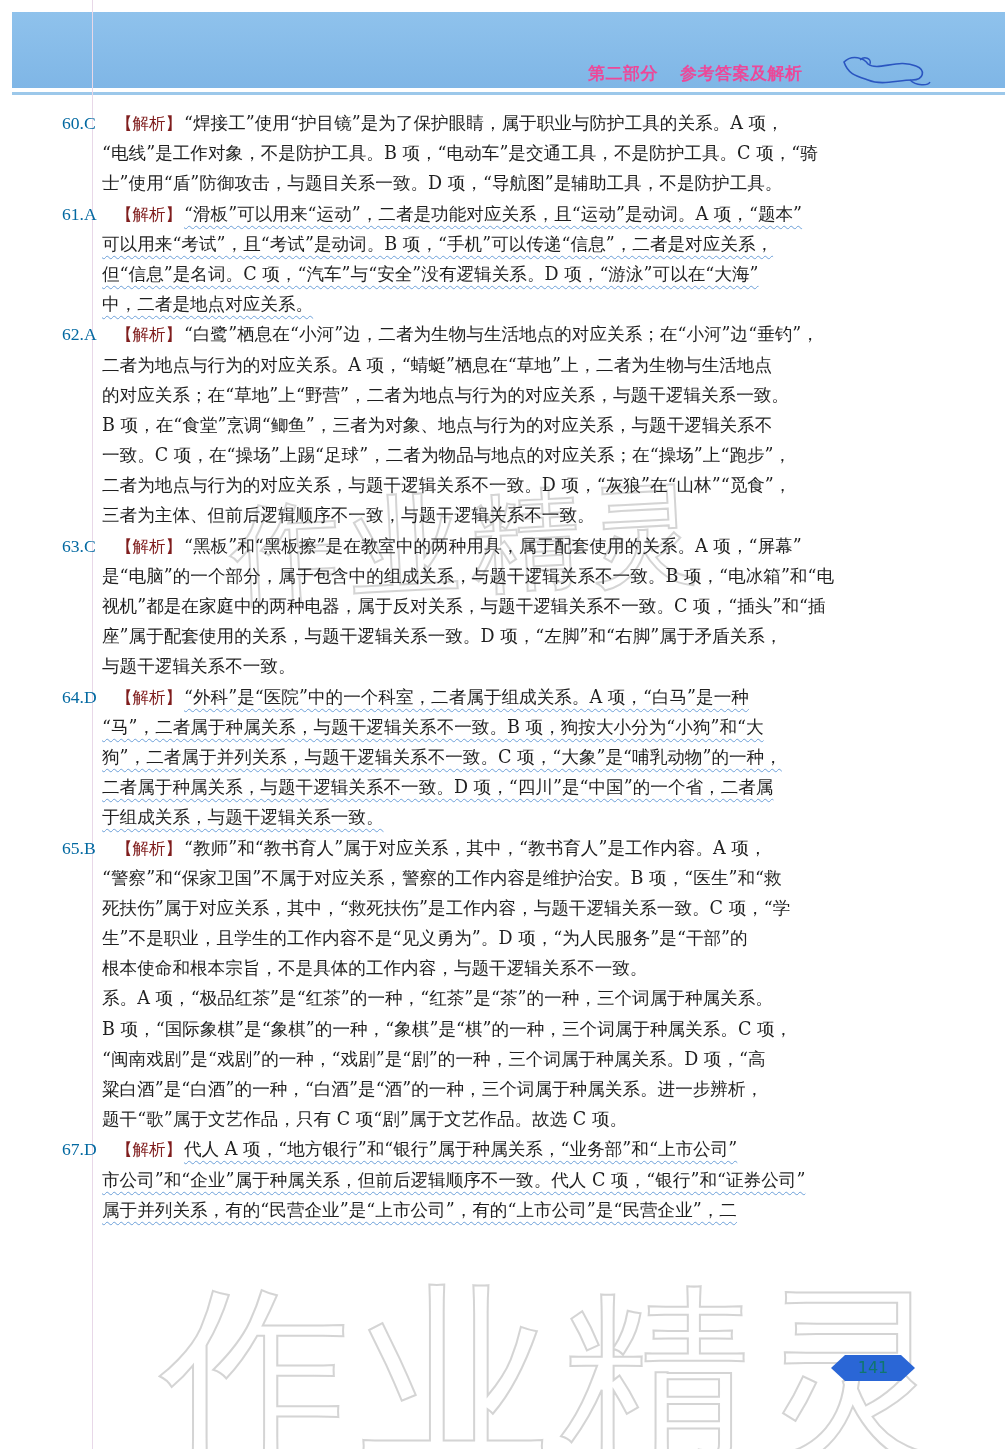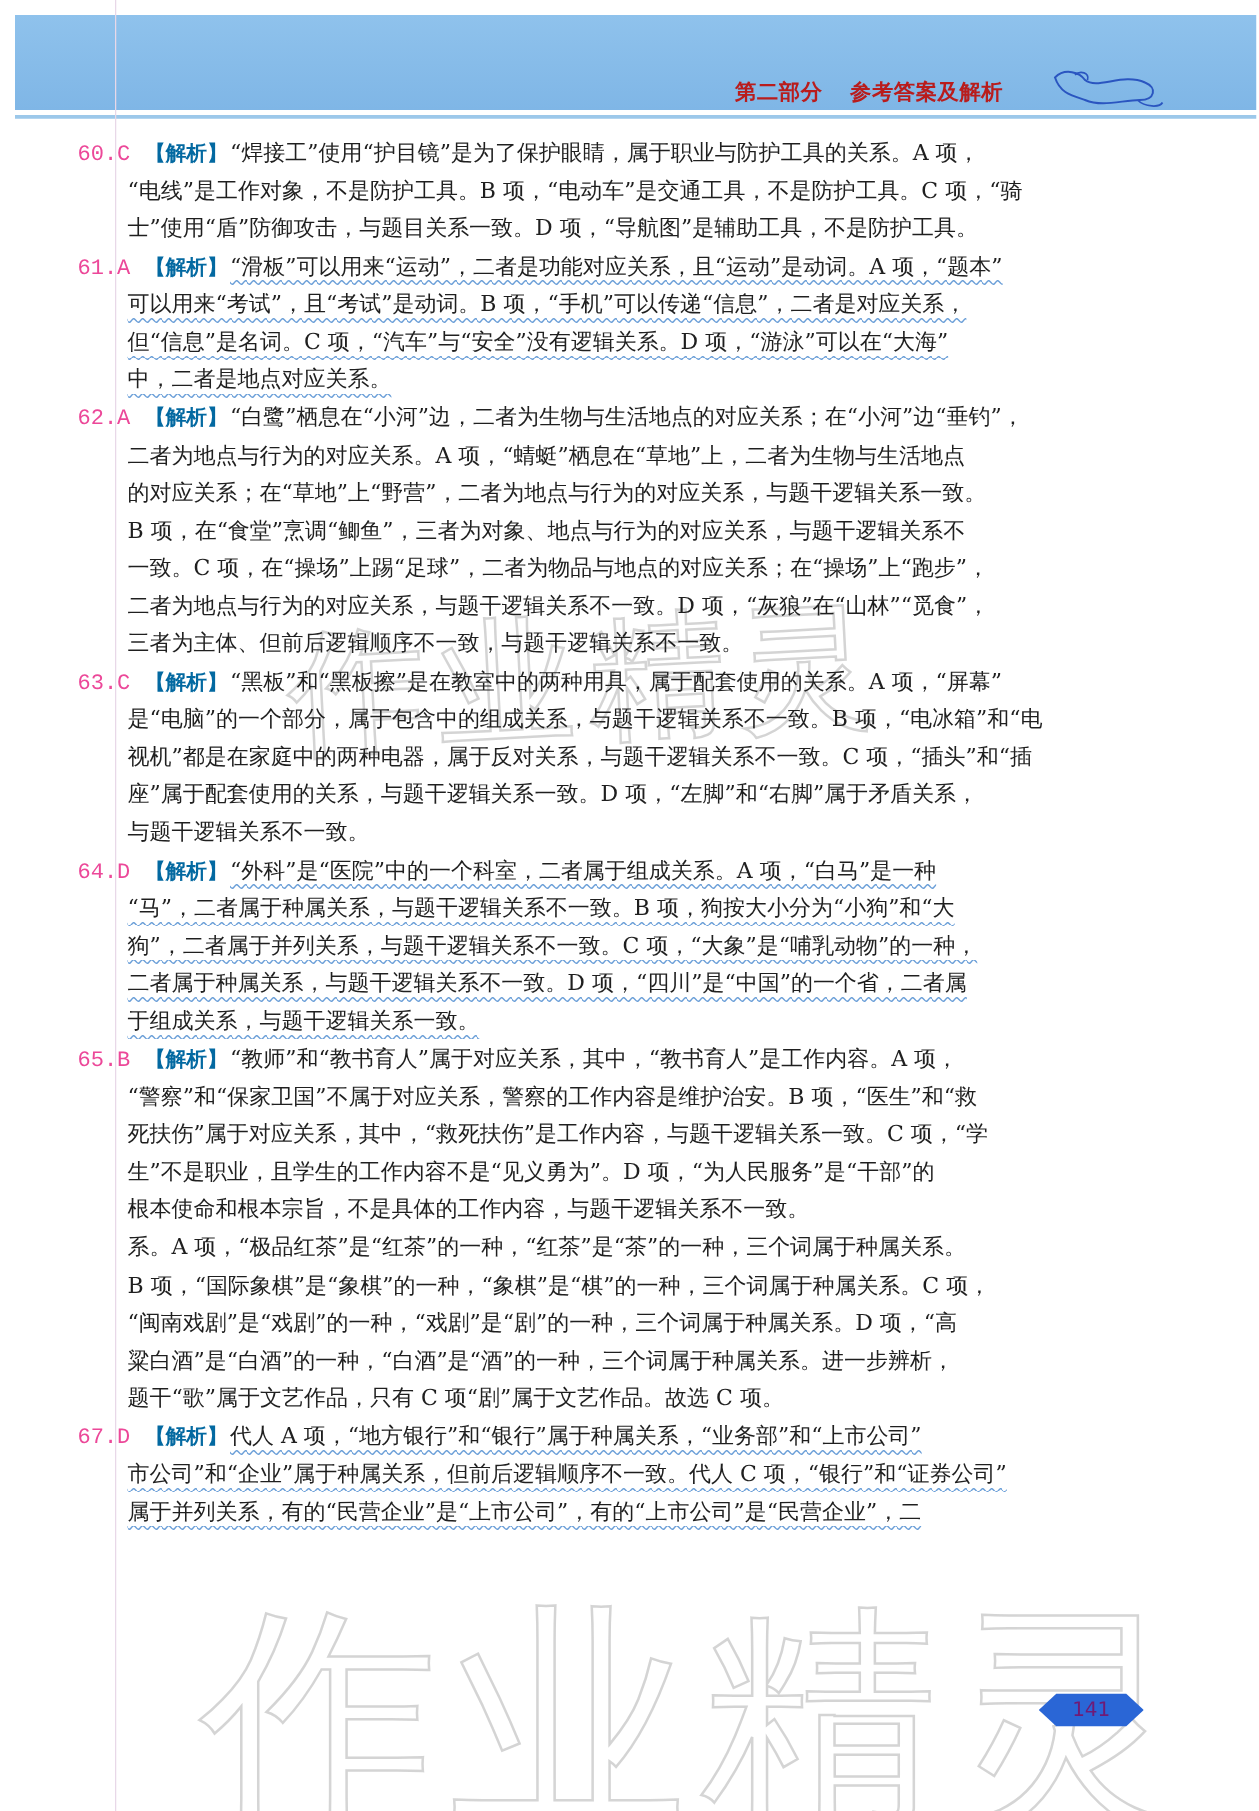"第二部分 参考答案及解析" .header-title { color: #b91c1c -> #ec4899 }
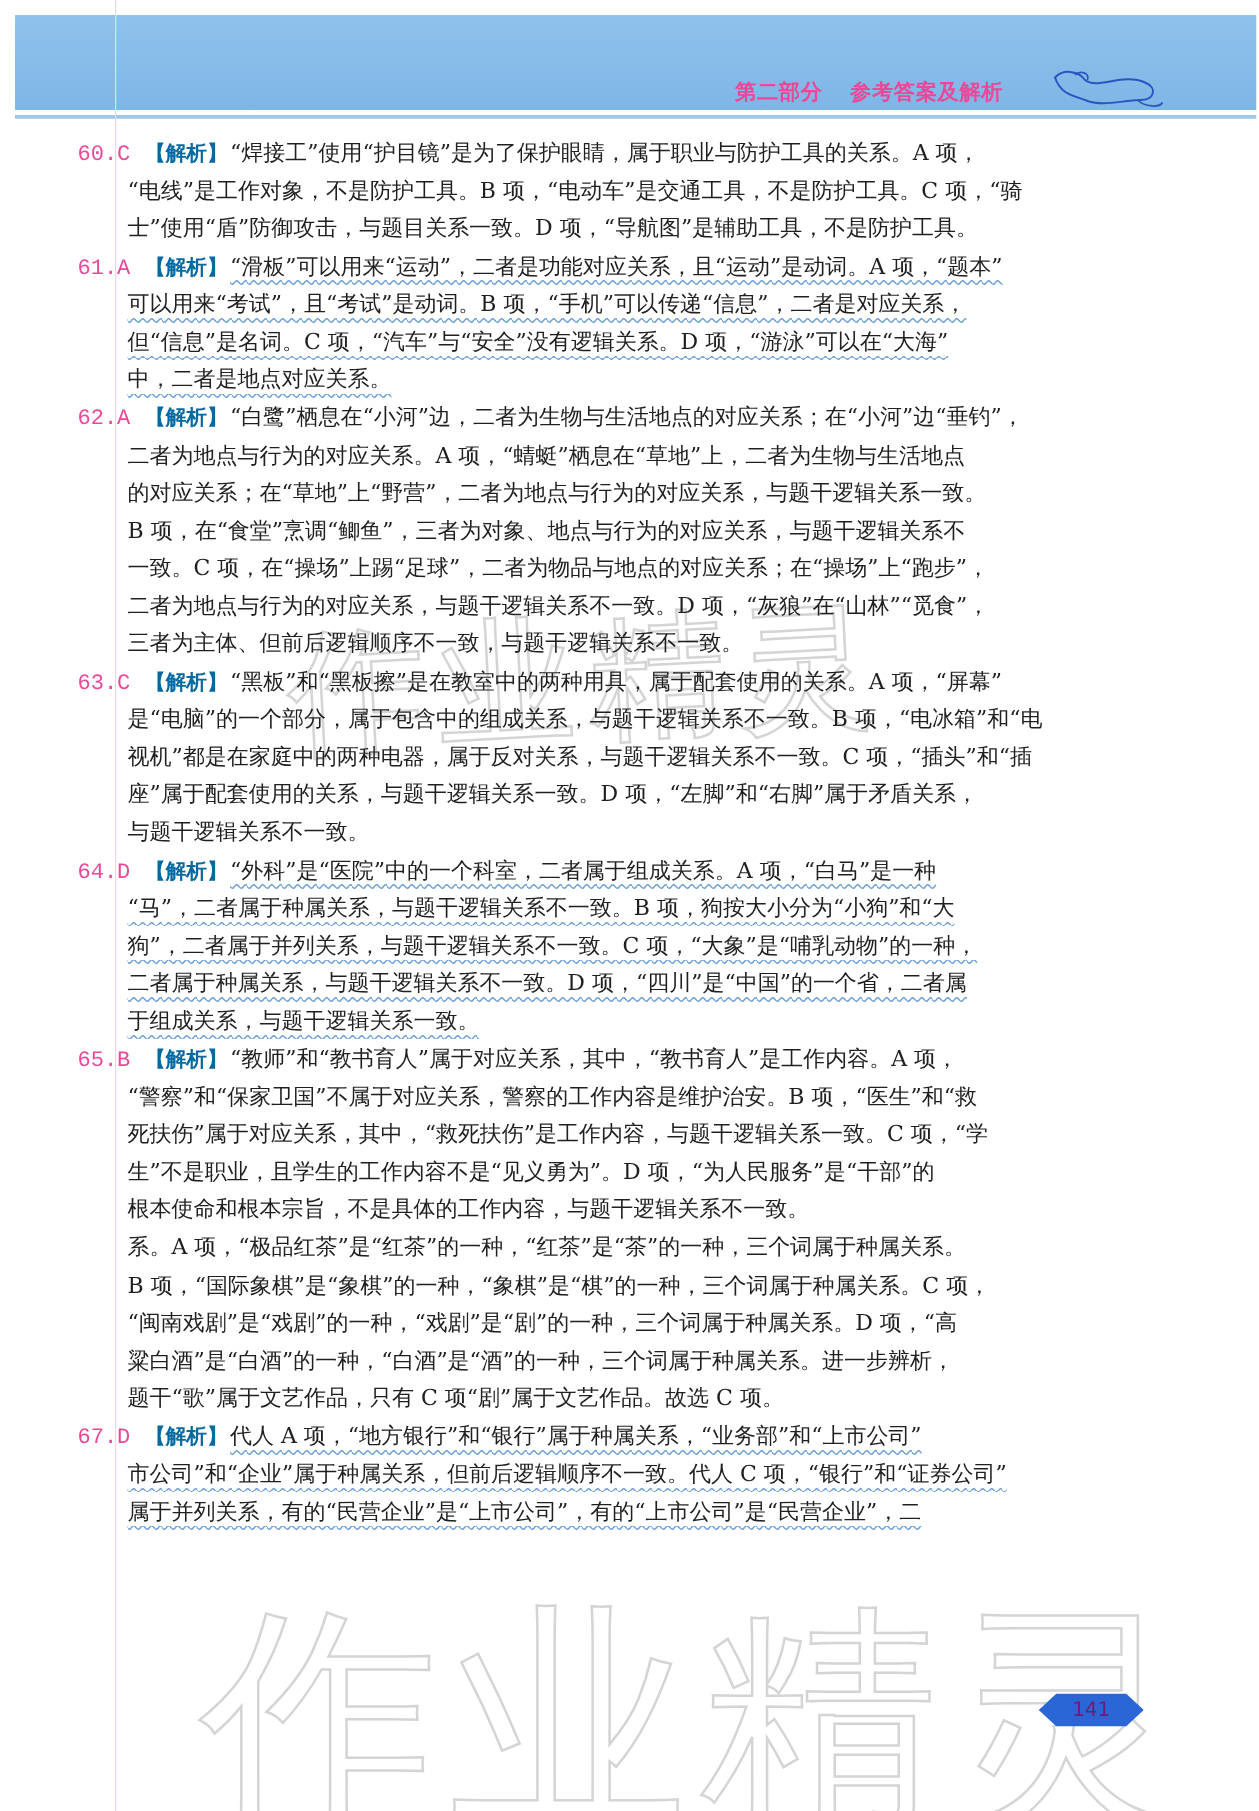"60.C" .qnum { color: #ec4899 -> #0369a1; font-family: Liberation Mono, monospace -> Liberation Serif, serif }
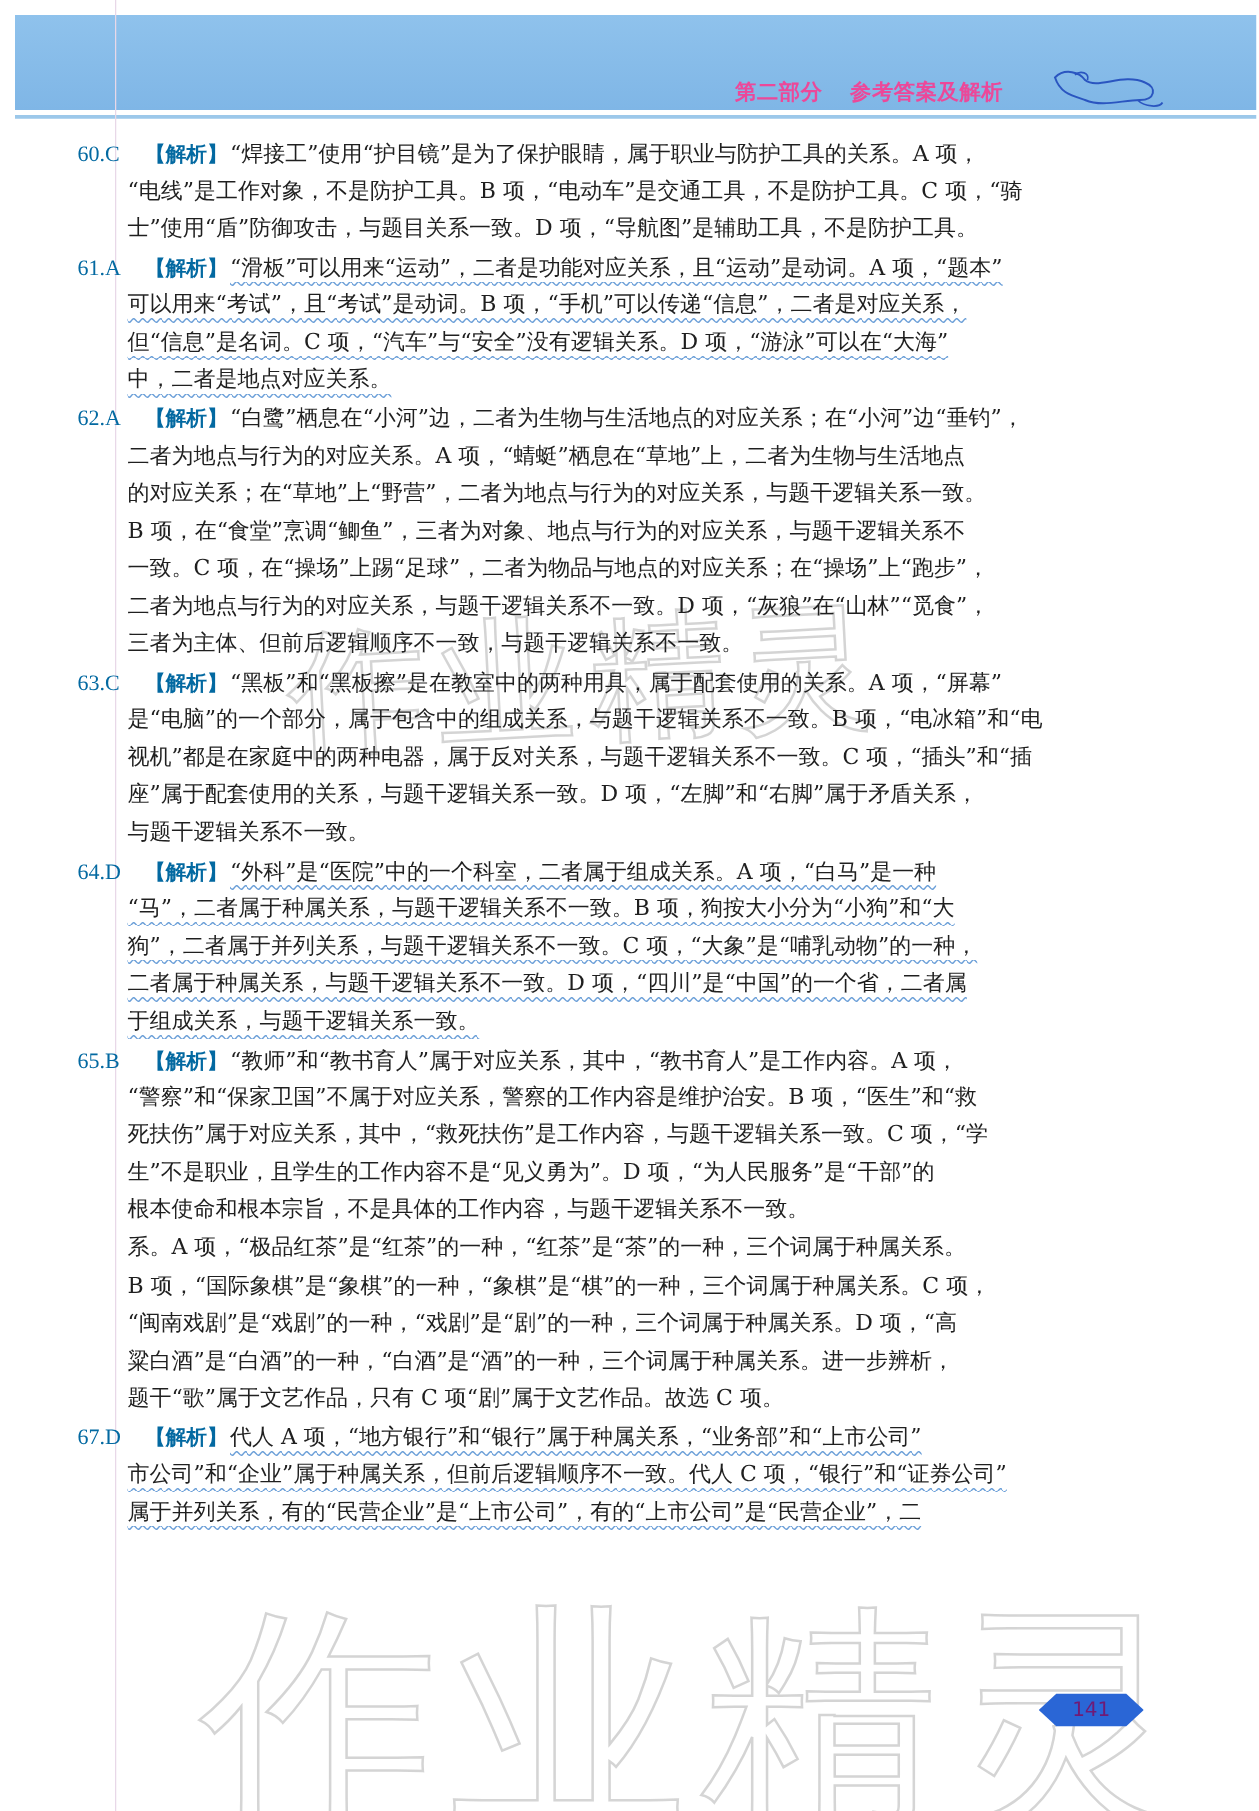"【解析】" .tag { color: #0369a1 -> #7f1d1d; font-weight: bold -> none }
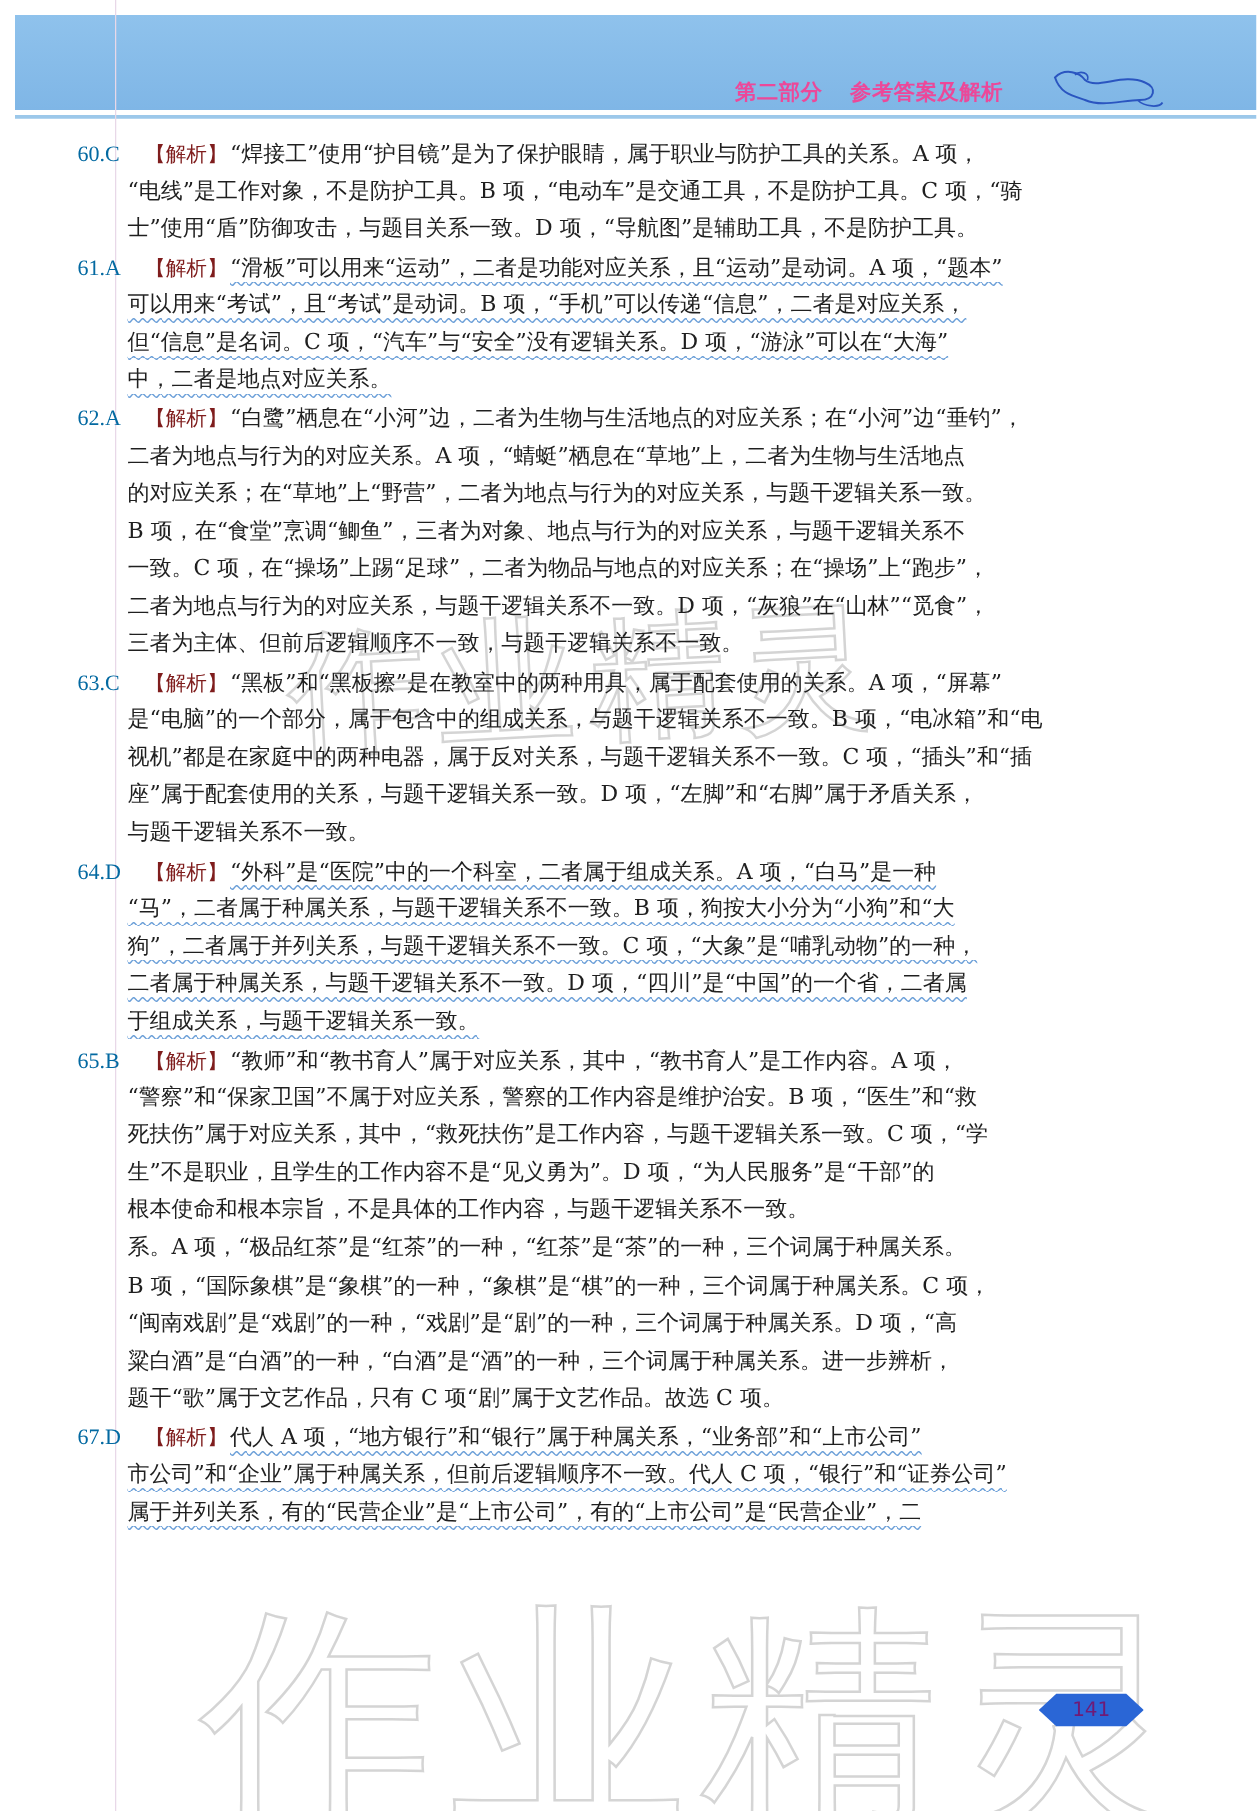"141" .page-num { color: #701a75 -> #0f766e }
